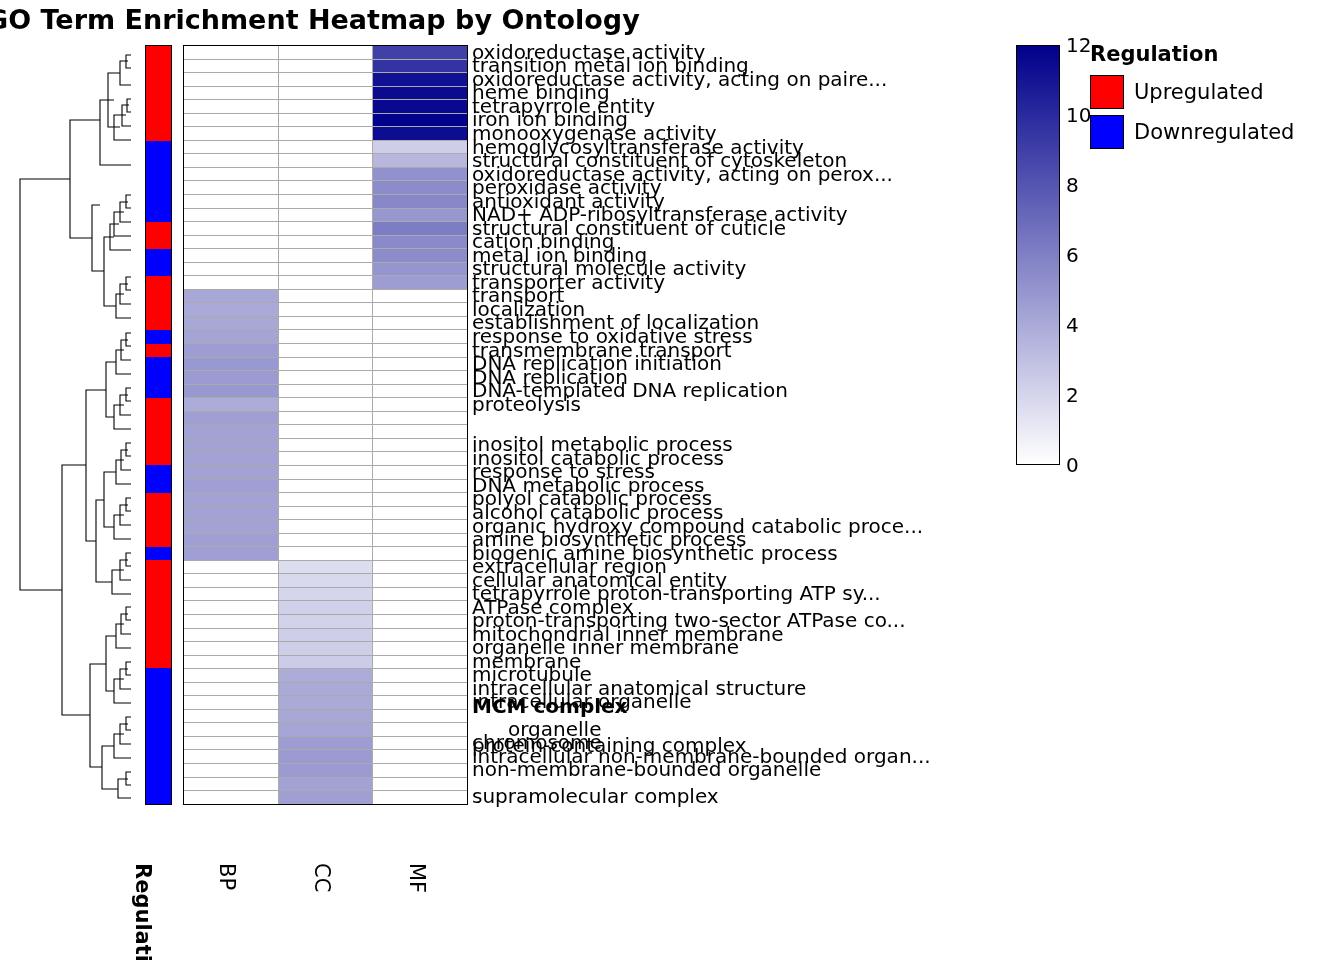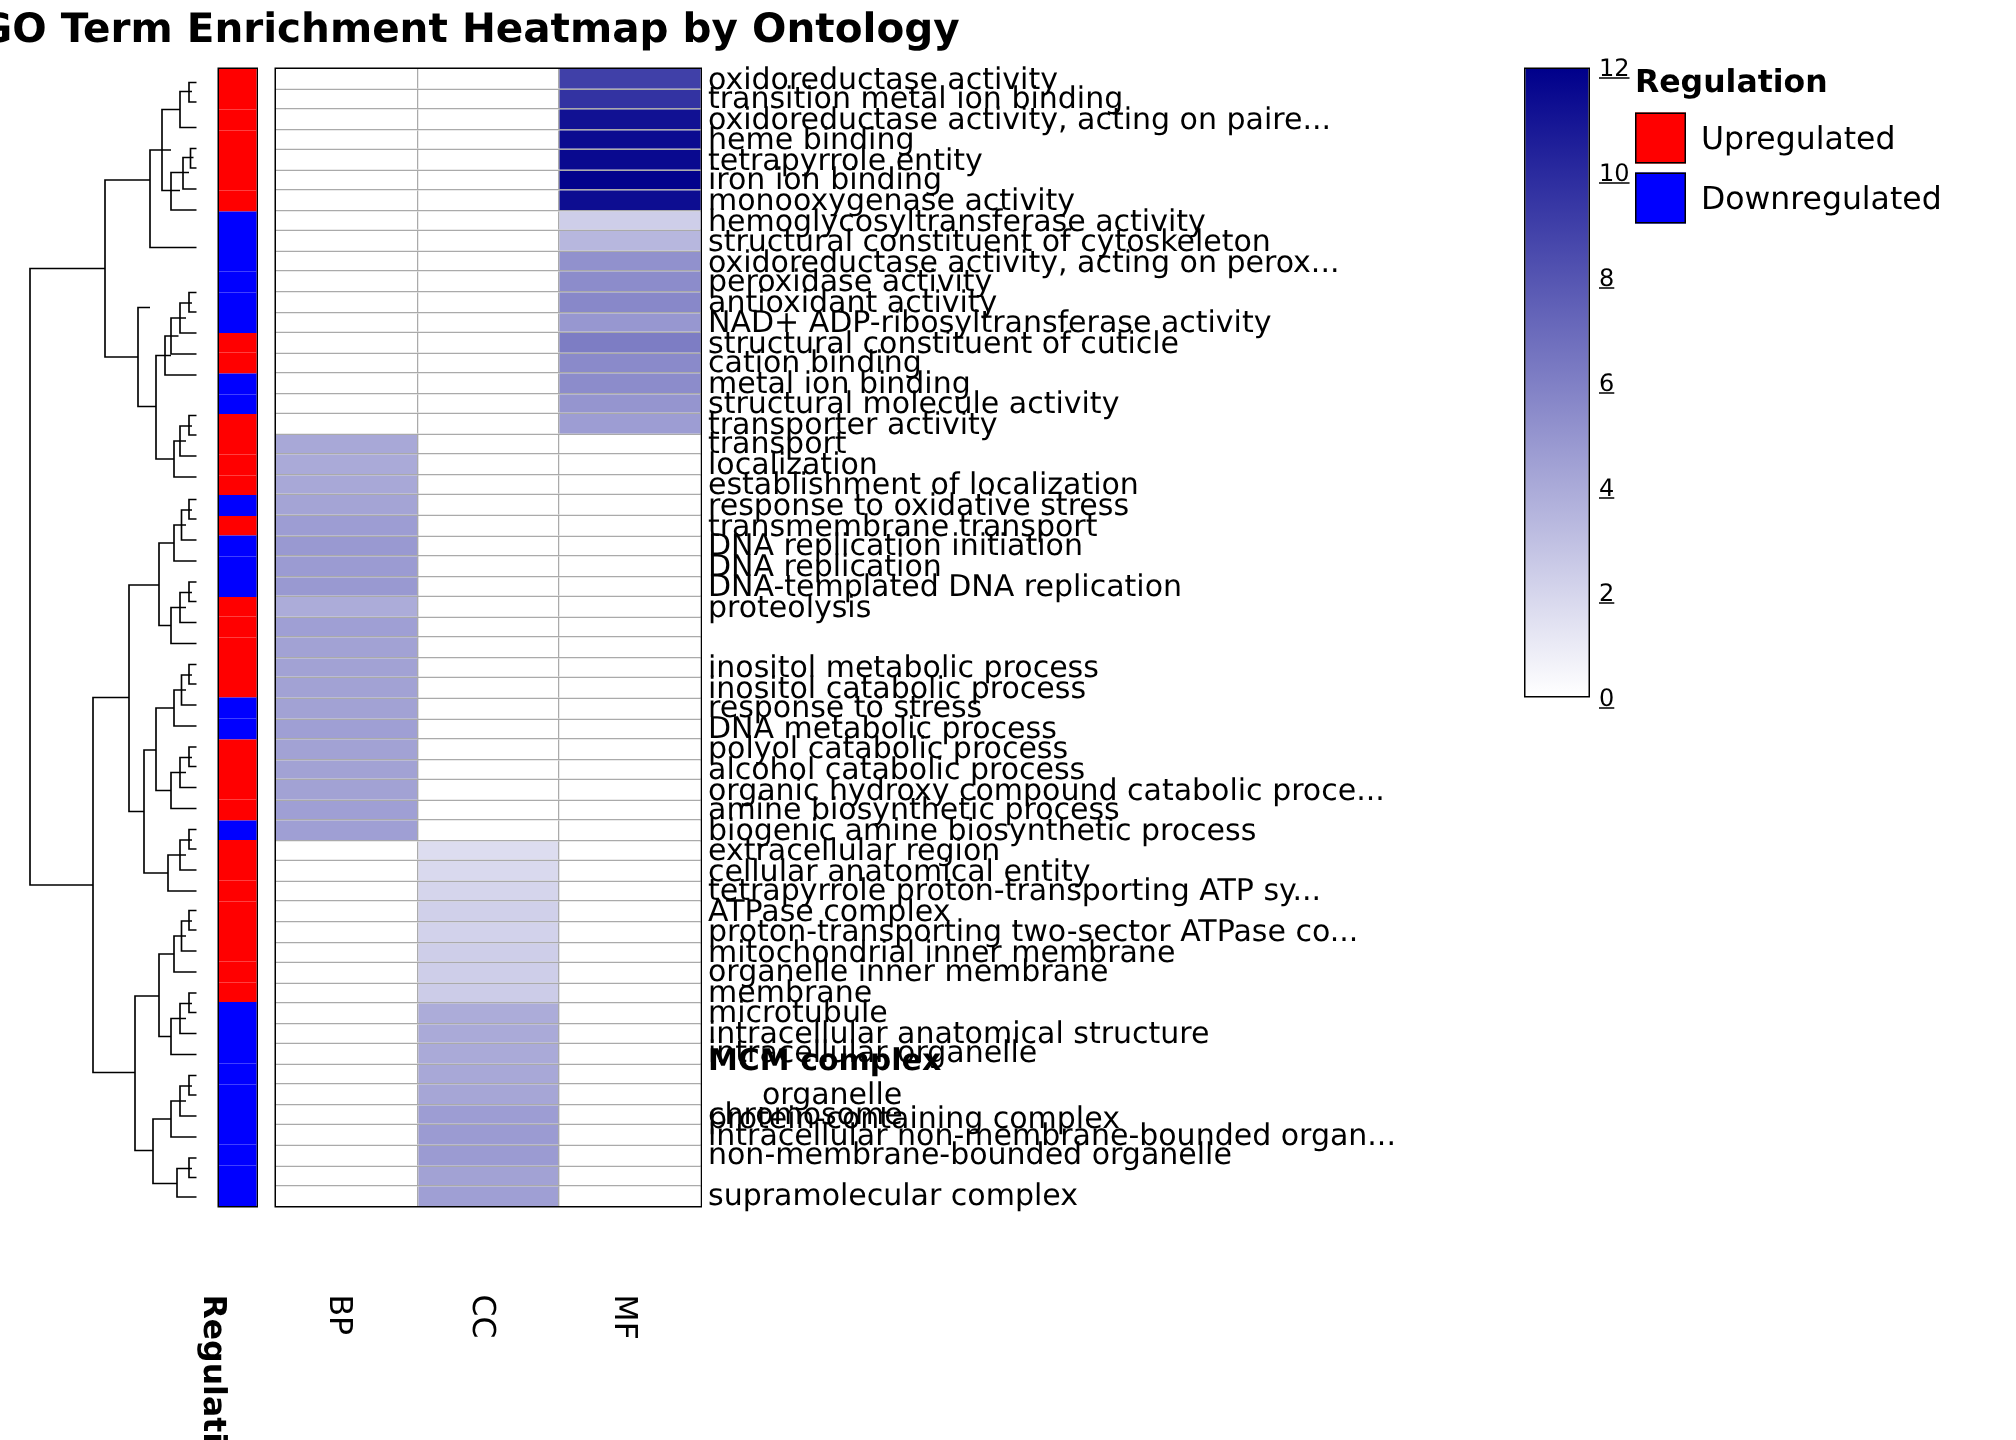"12" .cb-tick { font-size: 16px -> 20px; text-decoration: underline -> none }
